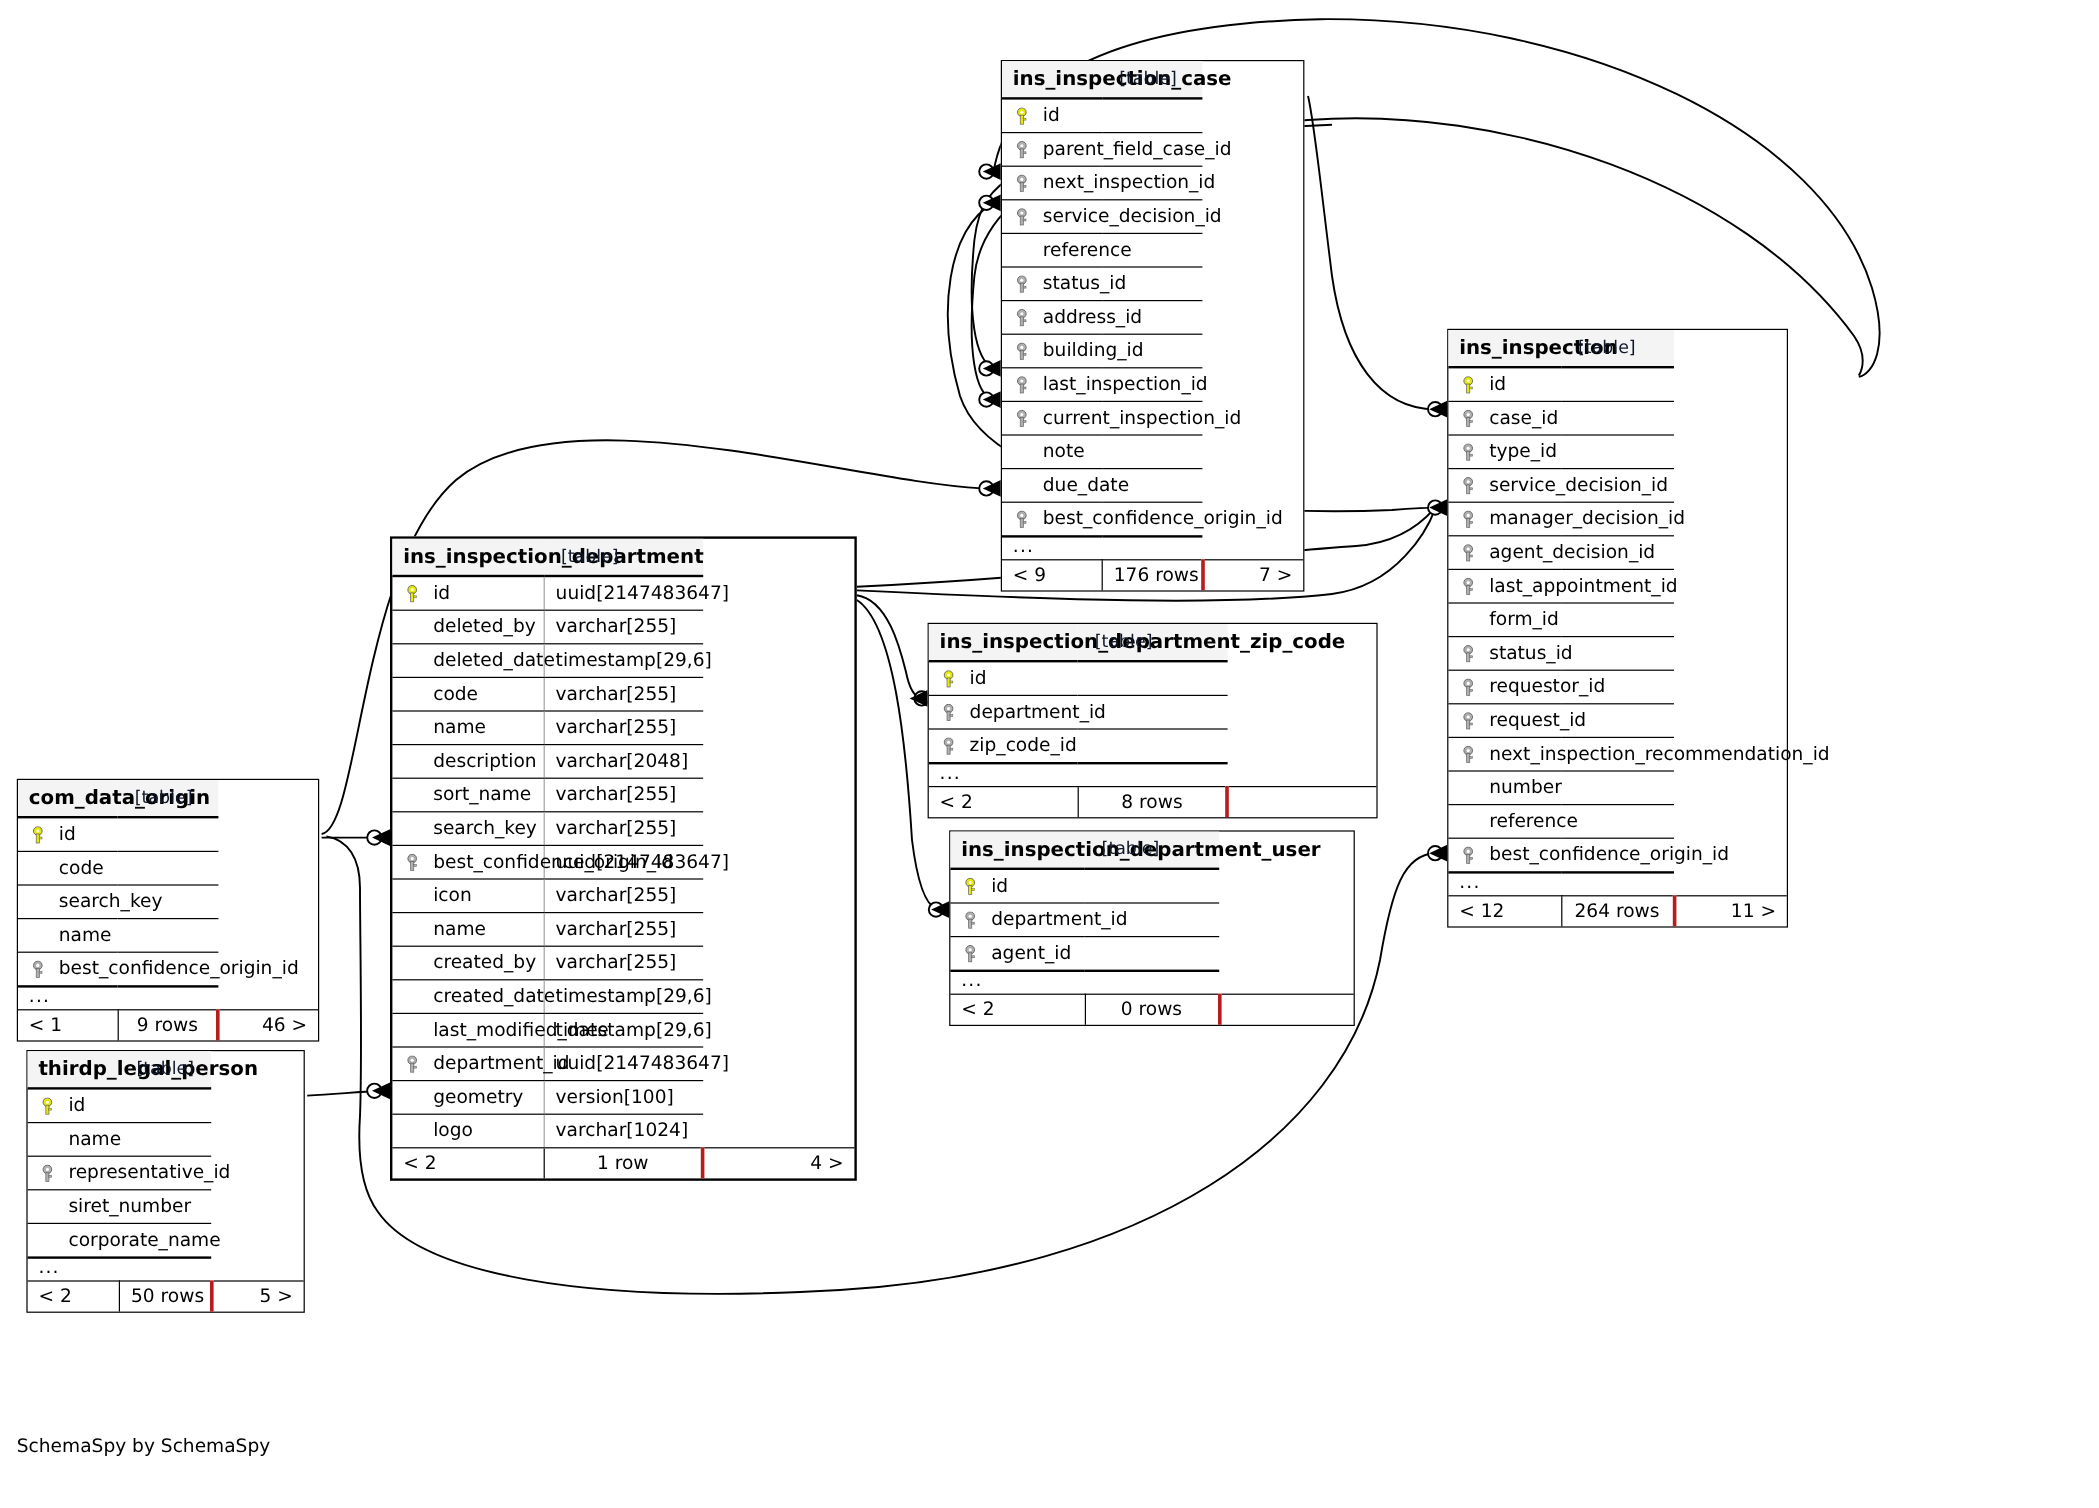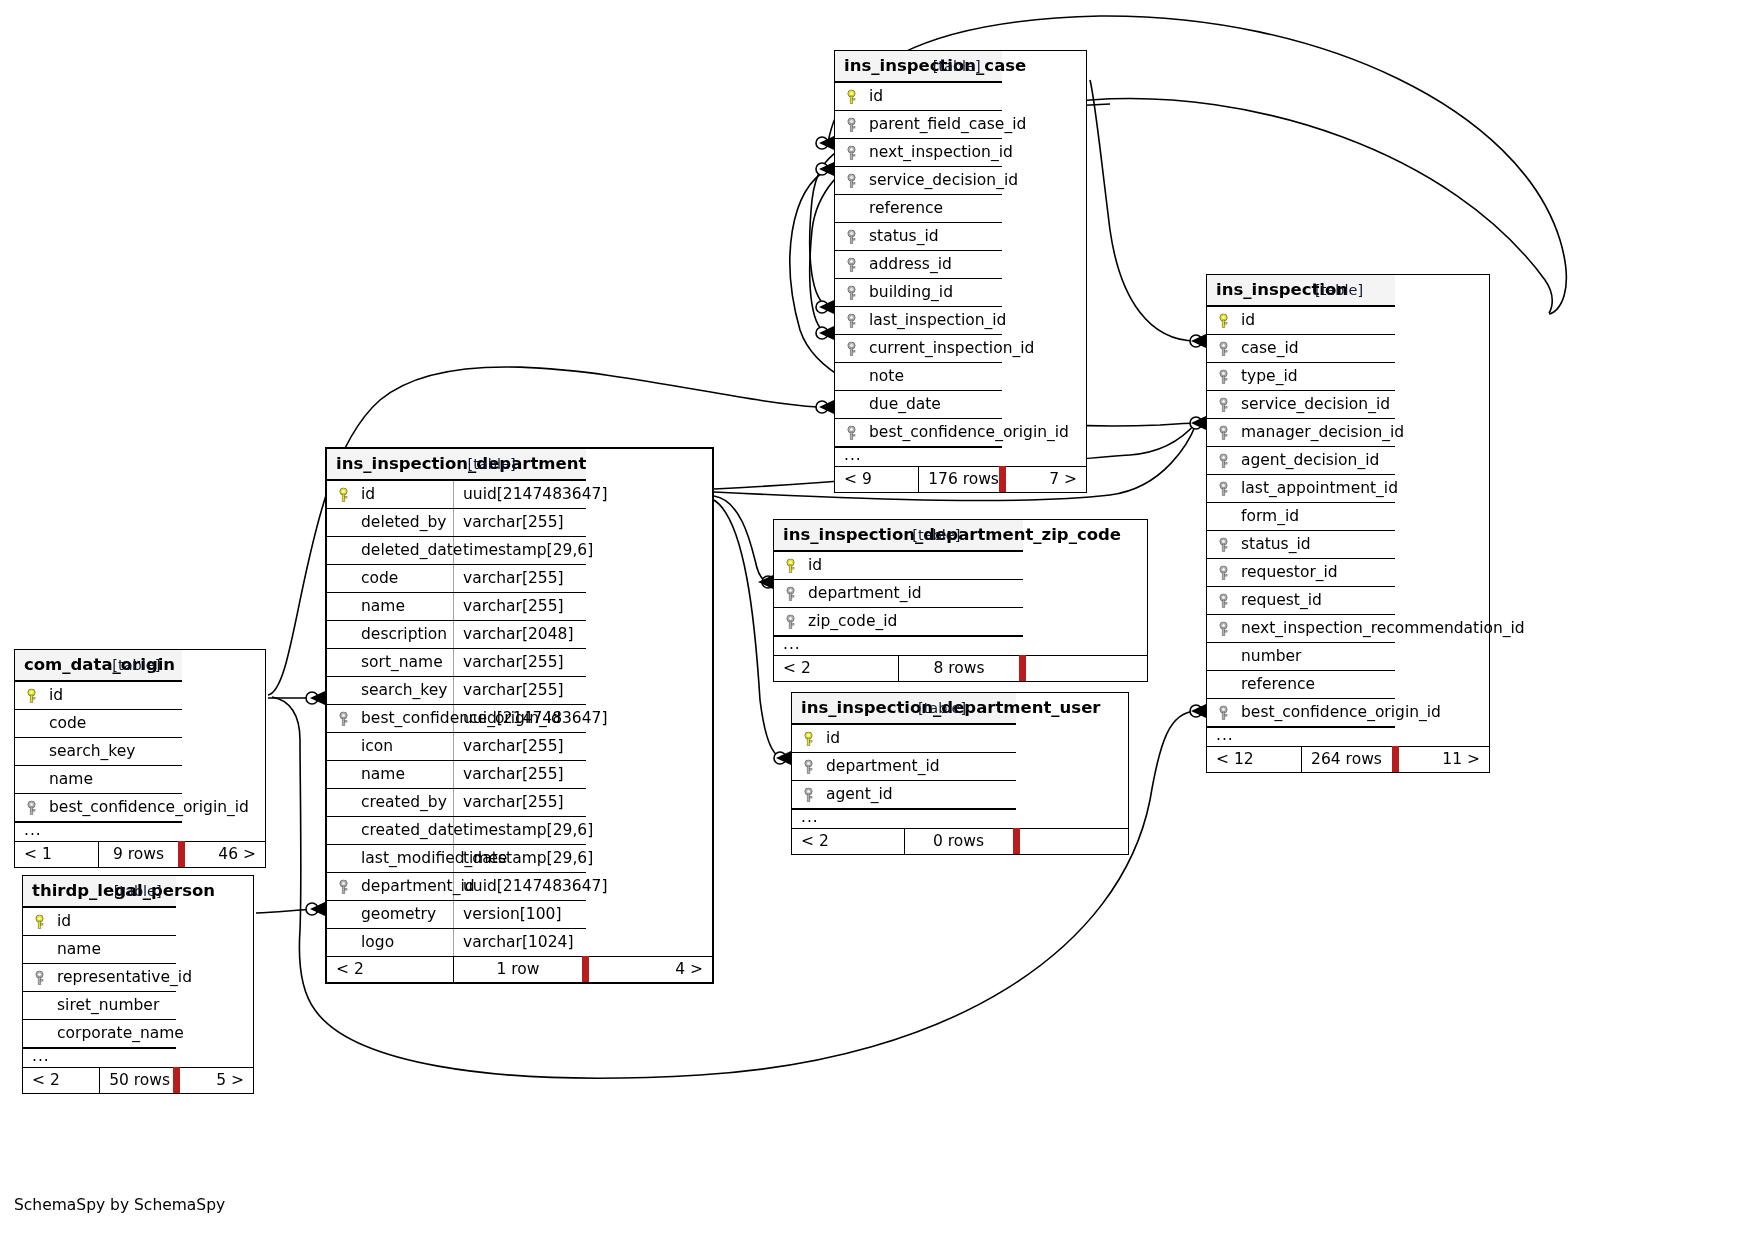"176 rows" .foot .f-mid { border-right: 7px solid #b91c1c -> 3px solid #b91c1c }
